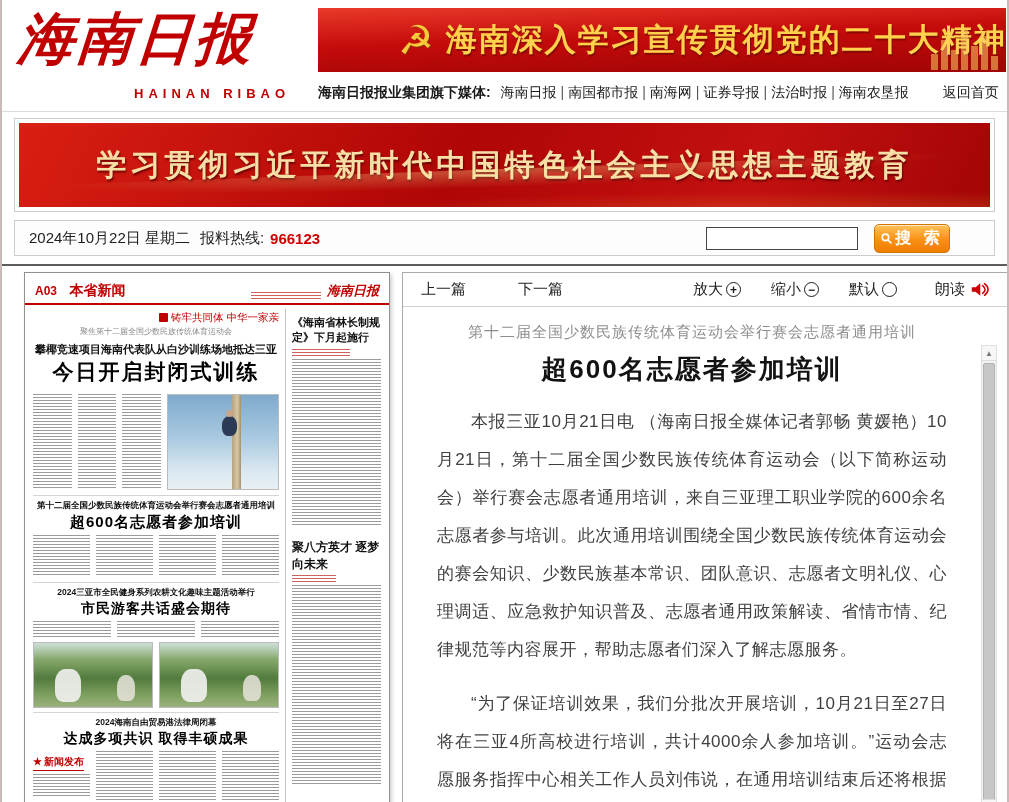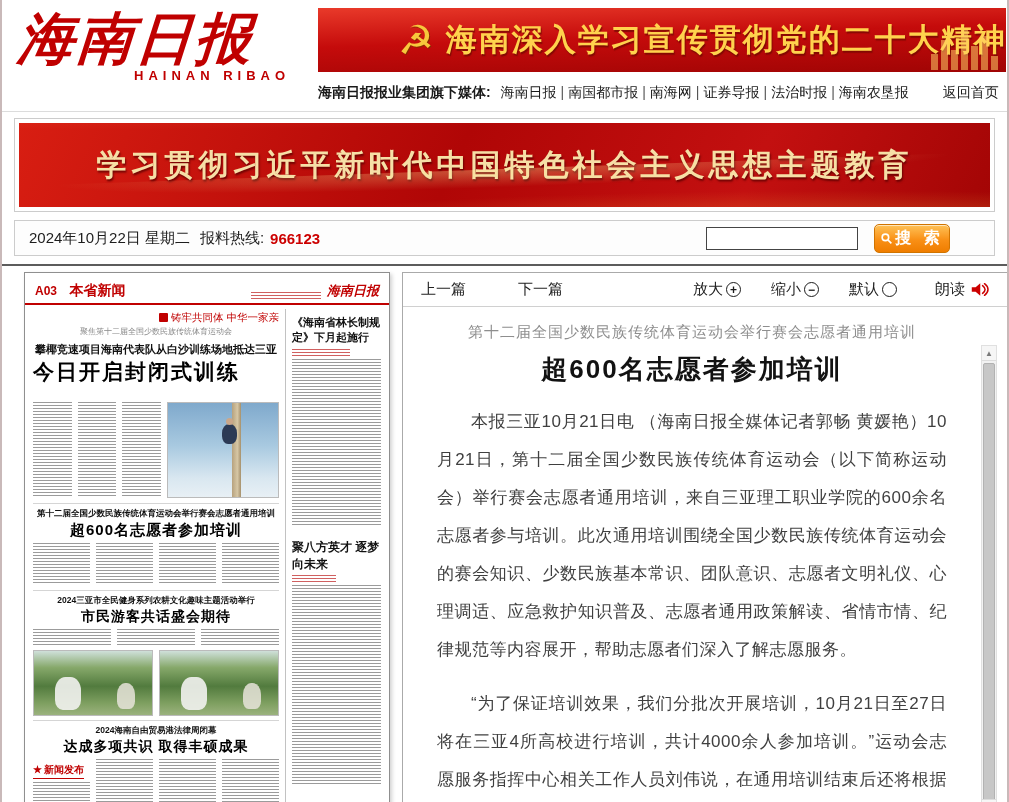"HAINAN RIBAO" .logo-en { top: 66px -> 84px }
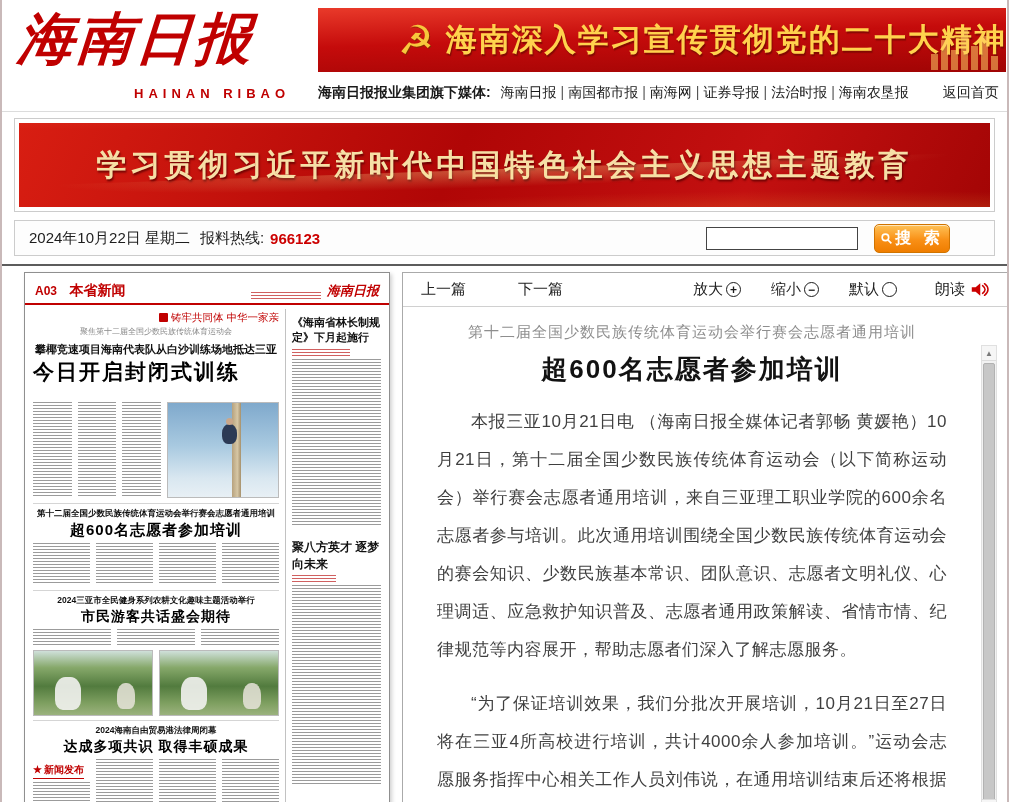"今日开启封闭式训练" .big1 { margin: 1px 0 16px -> 1px 0 8px; text-align: none -> center }
